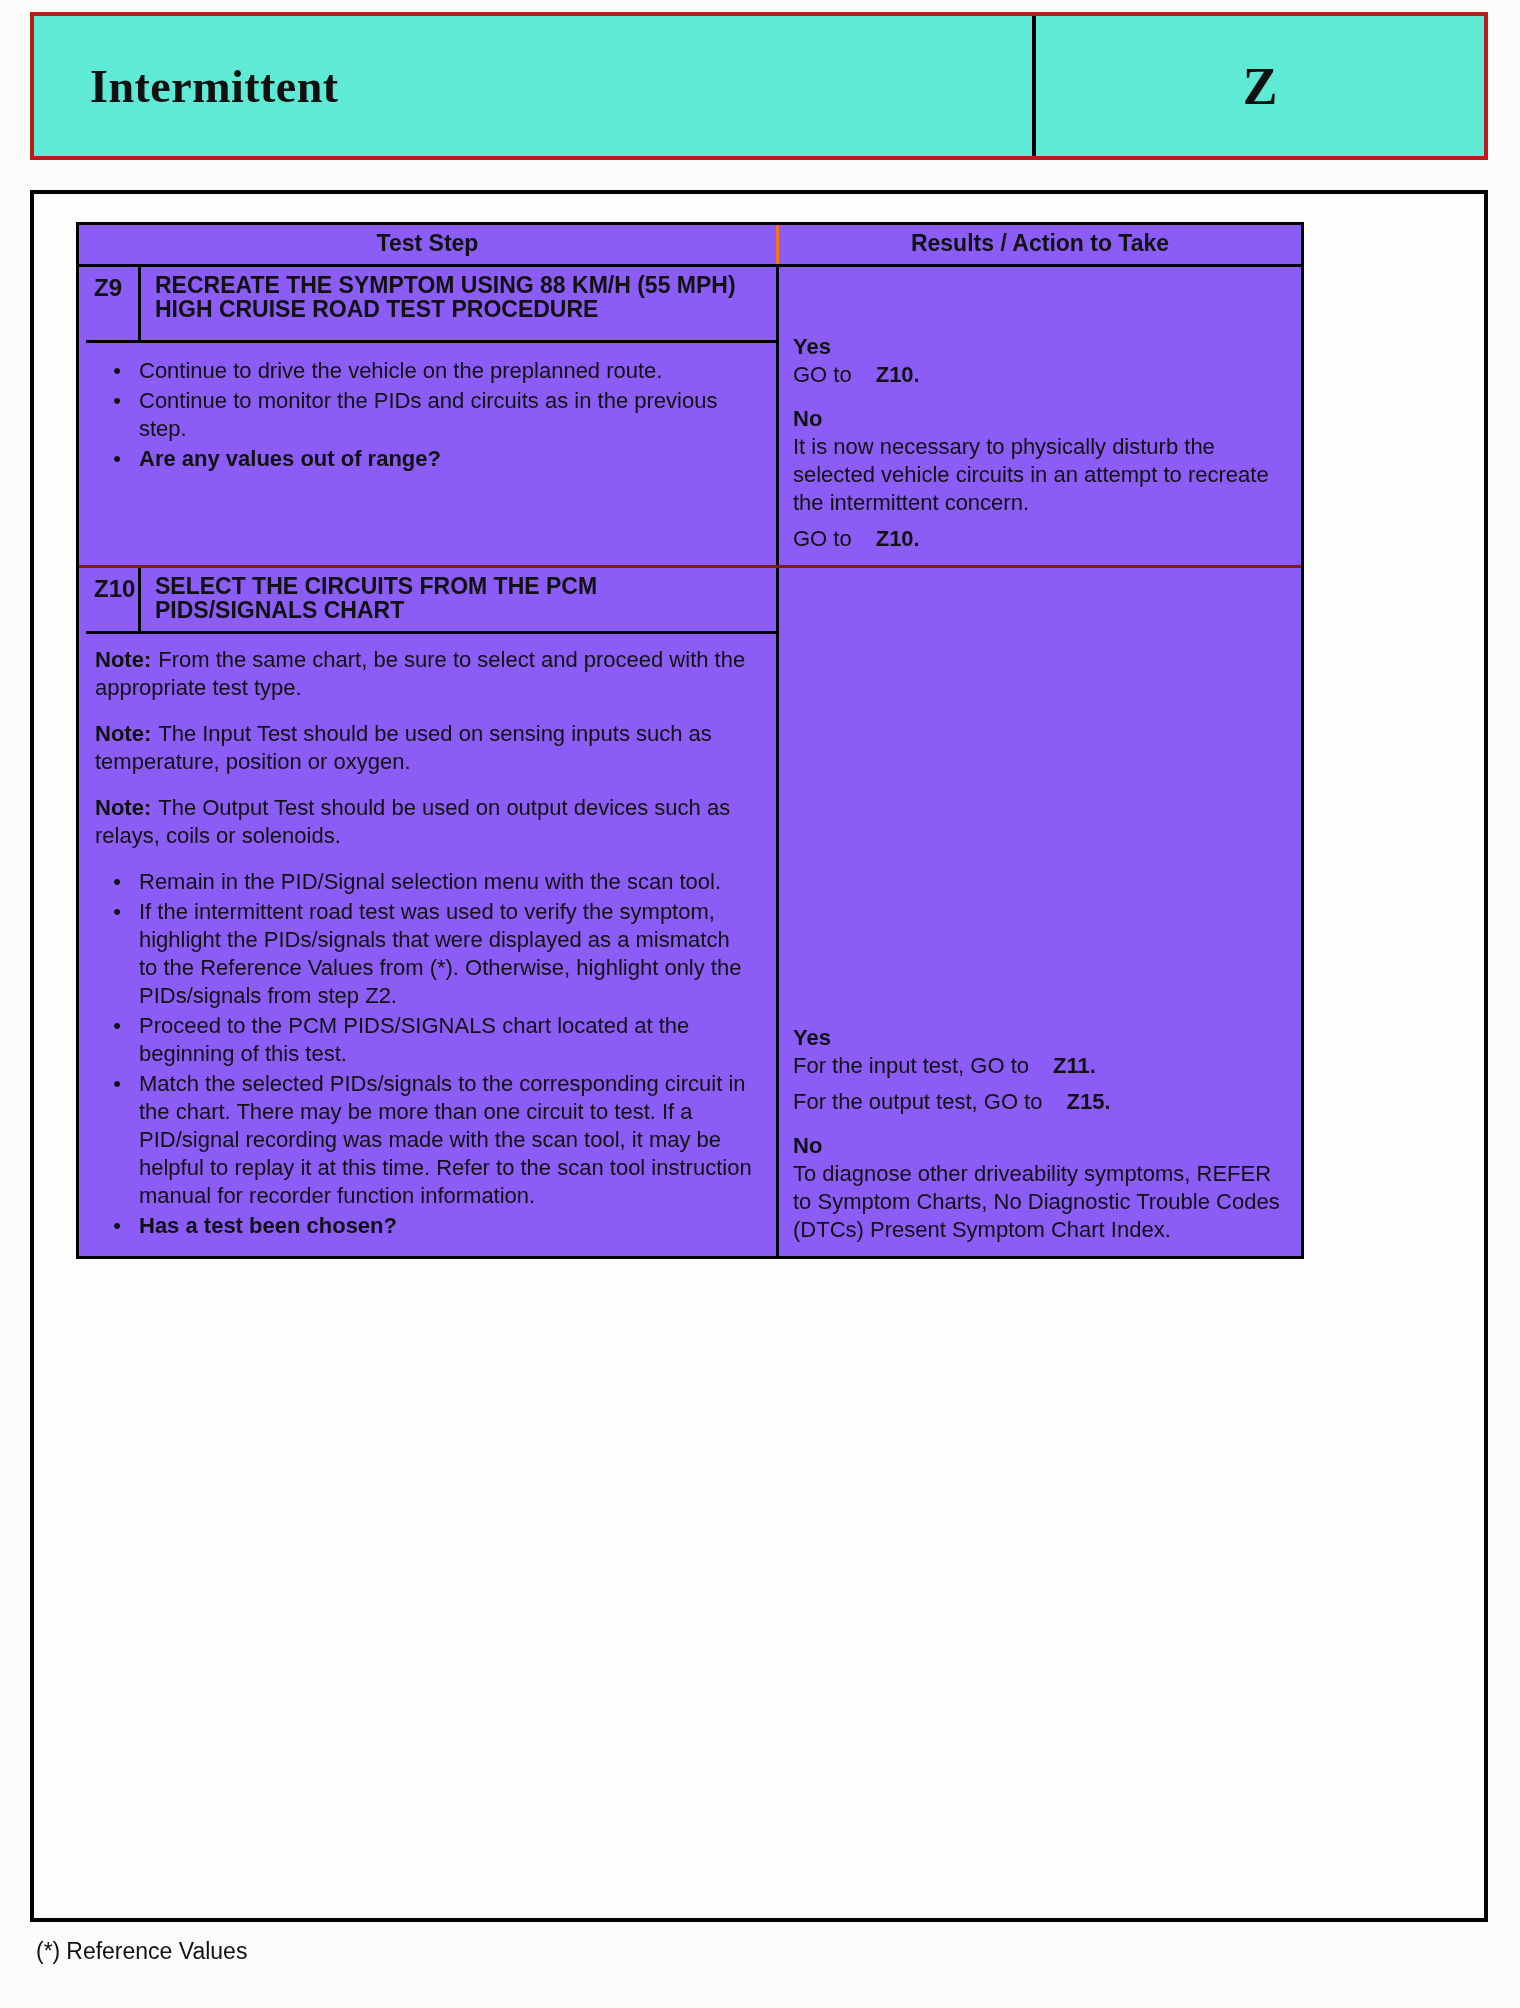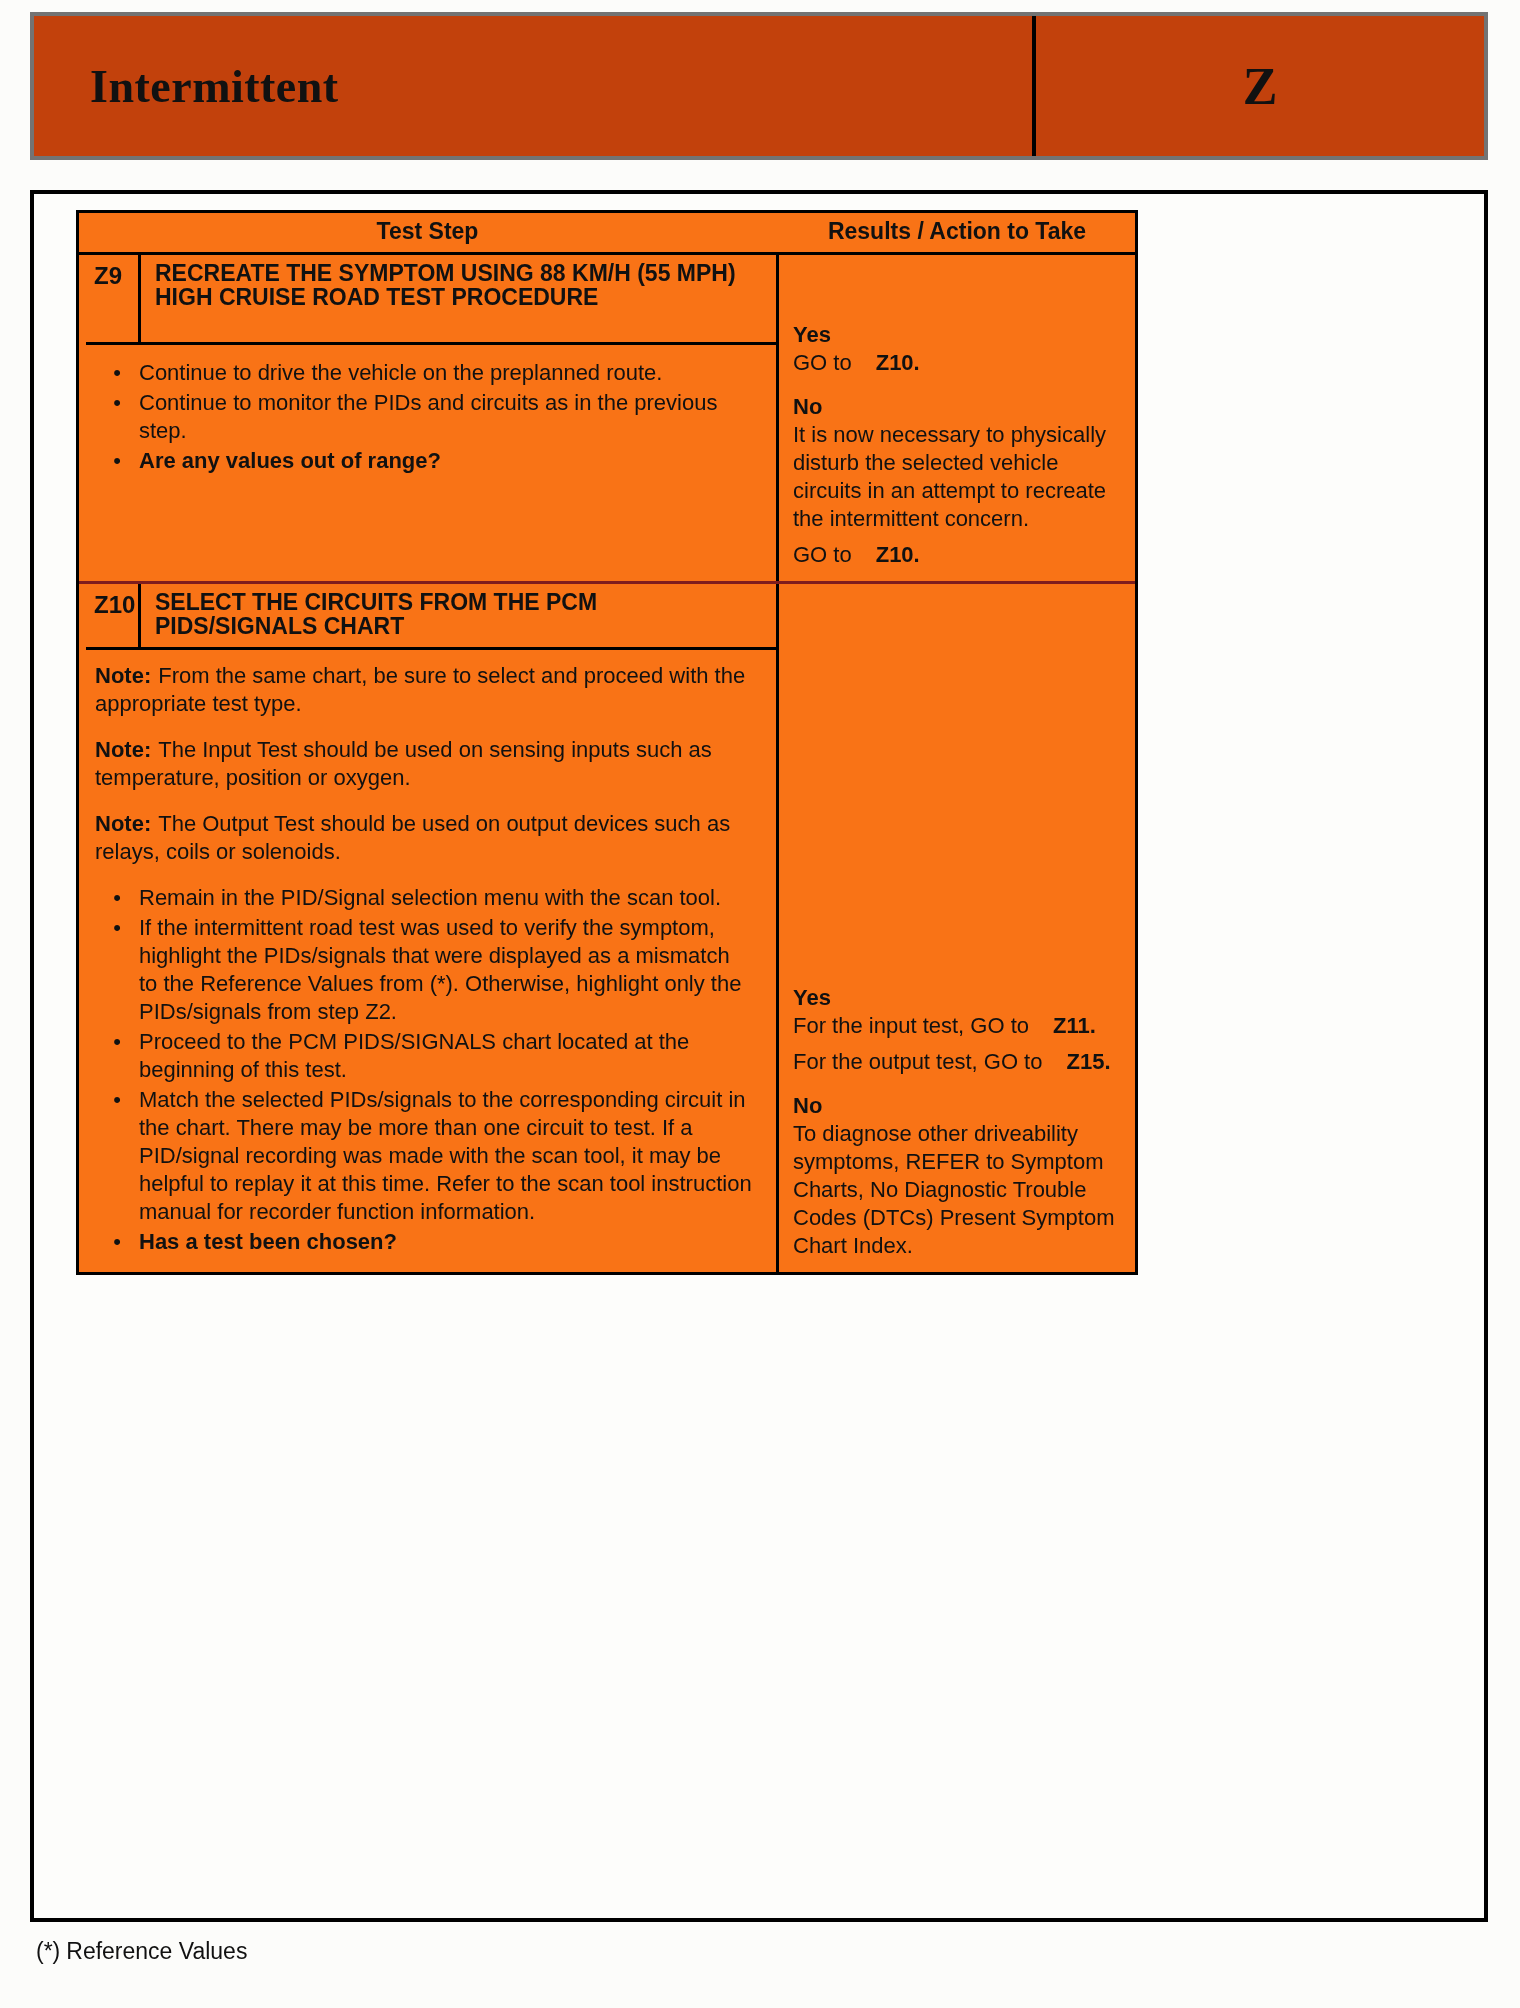"Intermittent" .header-box { background: #c2410c -> #5eead4; border: 4px solid #737373 -> 4px solid #b91c1c }
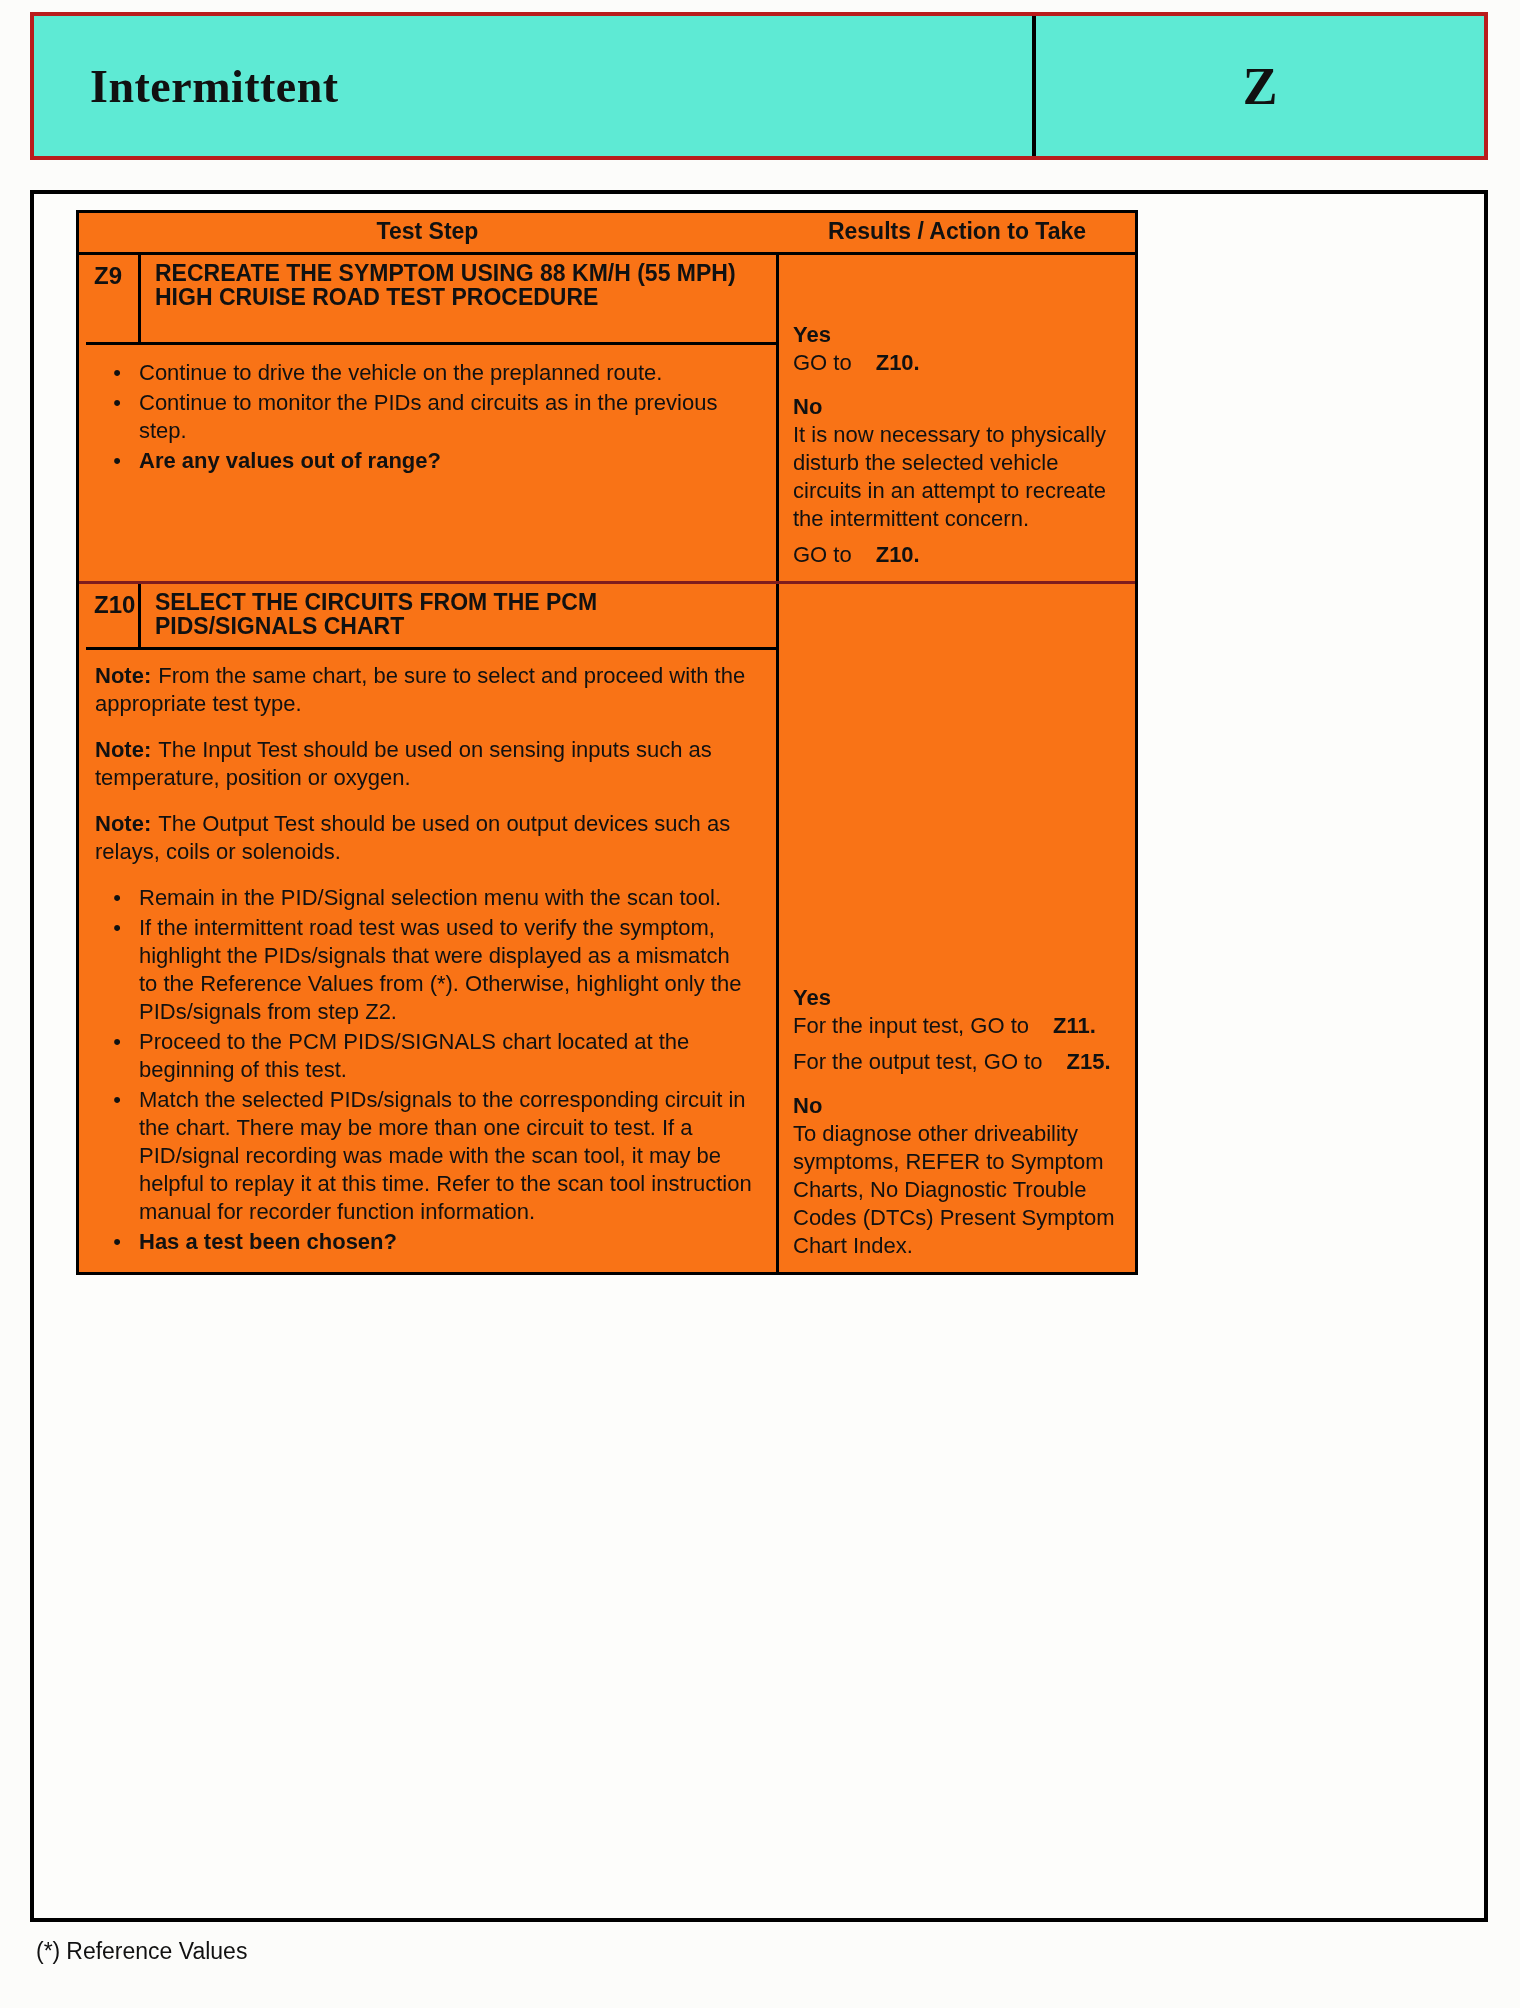"Test Step" .chart { background: #f97316 -> #8b5cf6; top: 16px -> 28px; width: 1062px -> 1228px }
